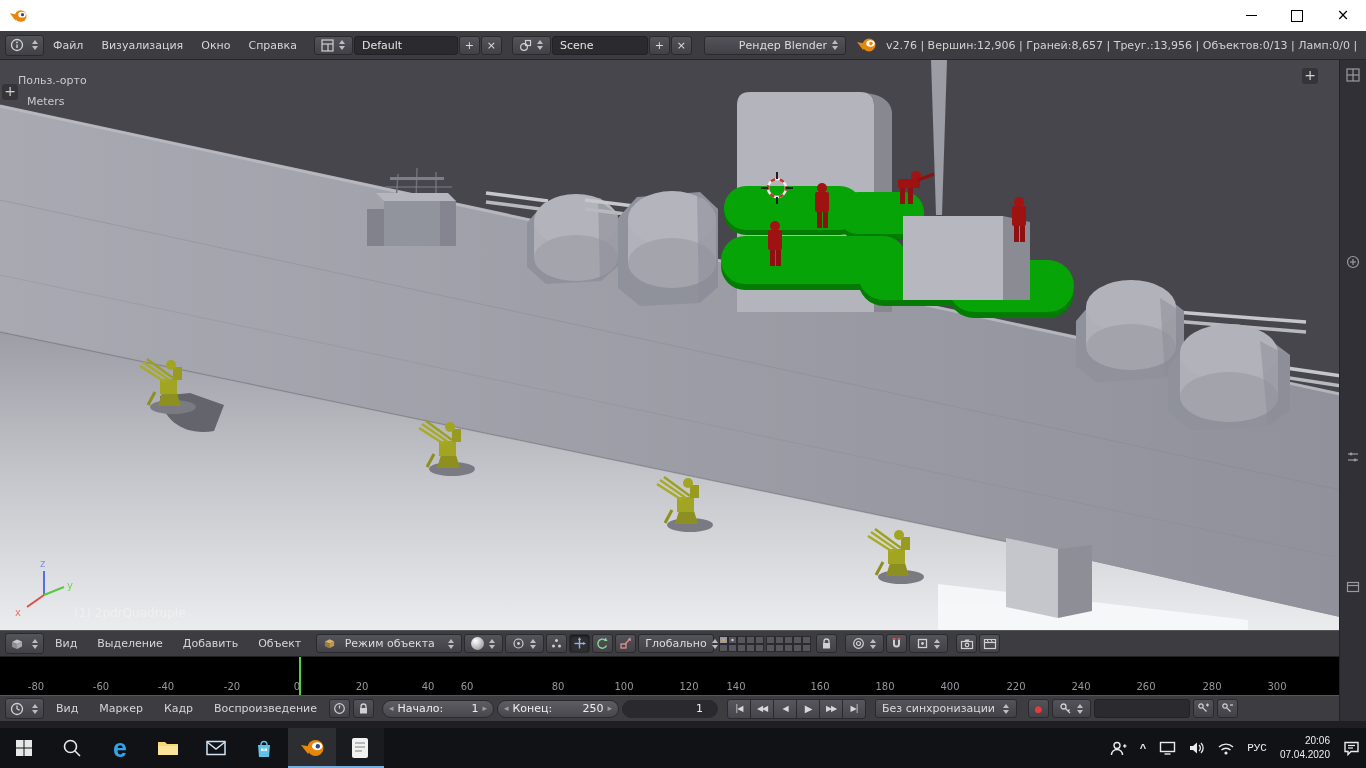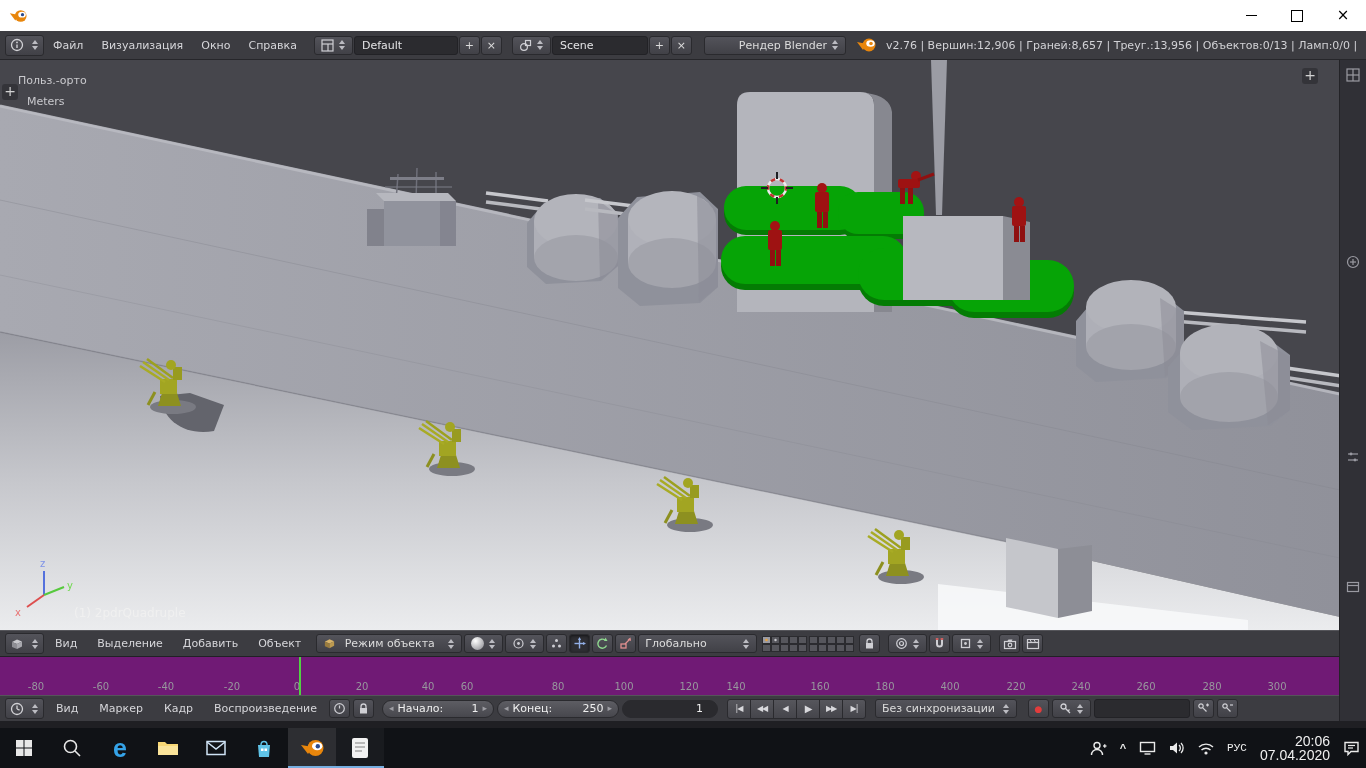"Глобально" div.bbtn { width: 119px -> 76px }
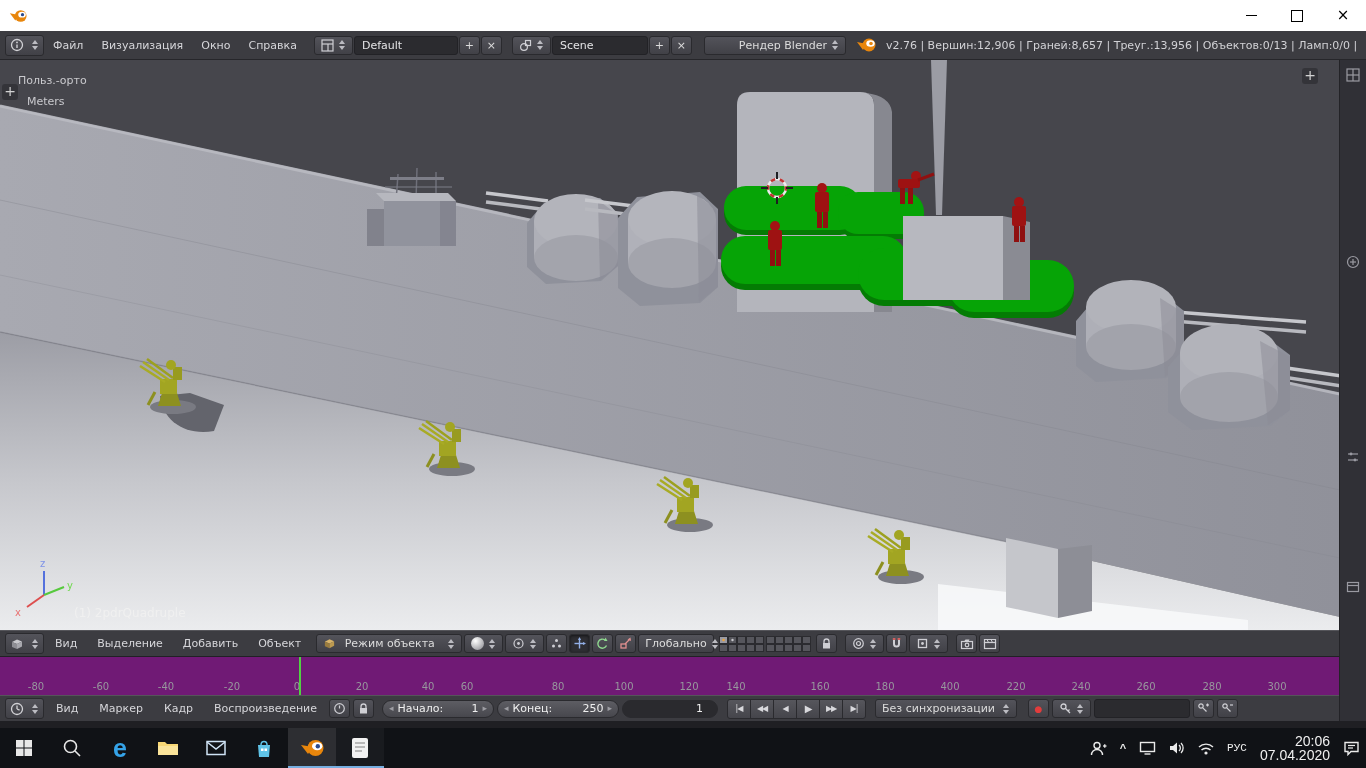"-80" .truler { background: #701a75 -> #000000 }
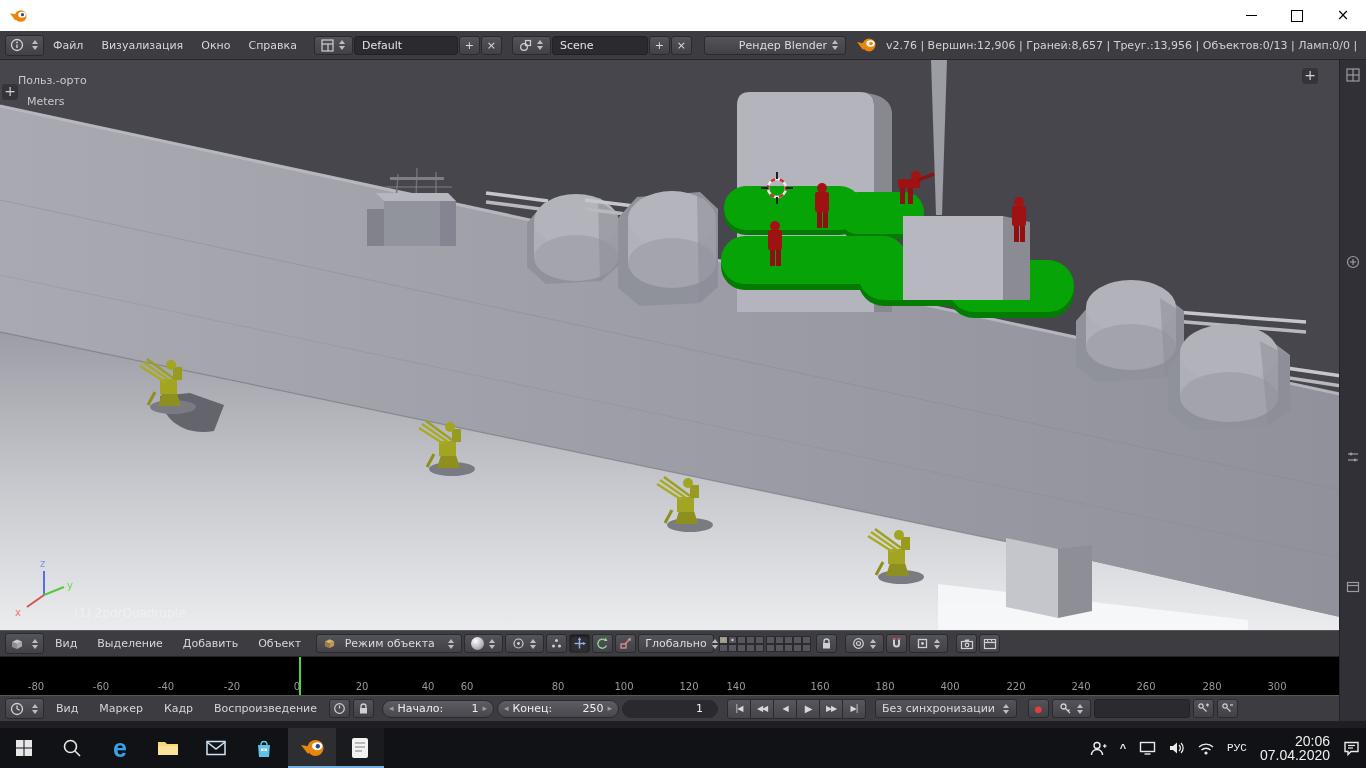"20:06" .clock { font-size: 14px -> 10px }
